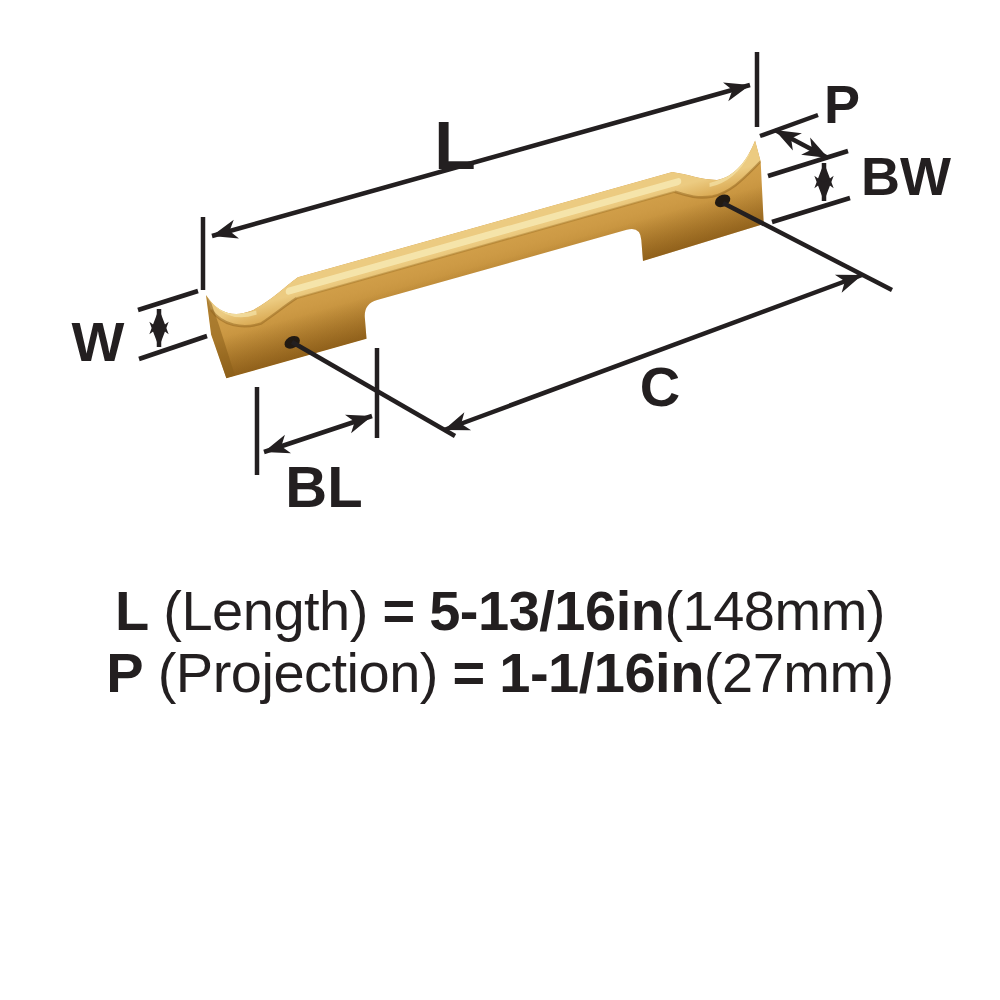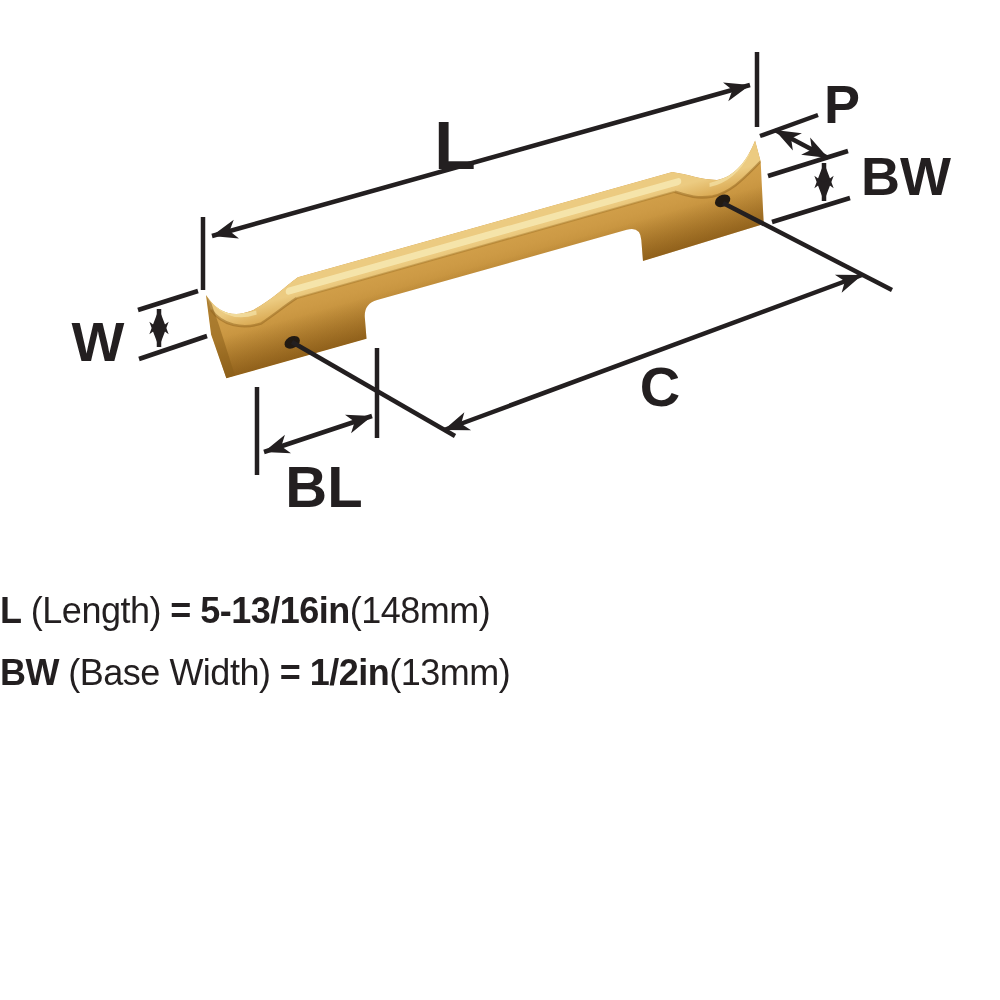"L (Length) = 5-13/16in(148mm)" .legend { font-size: 36px -> 56px; text-align: none -> center }
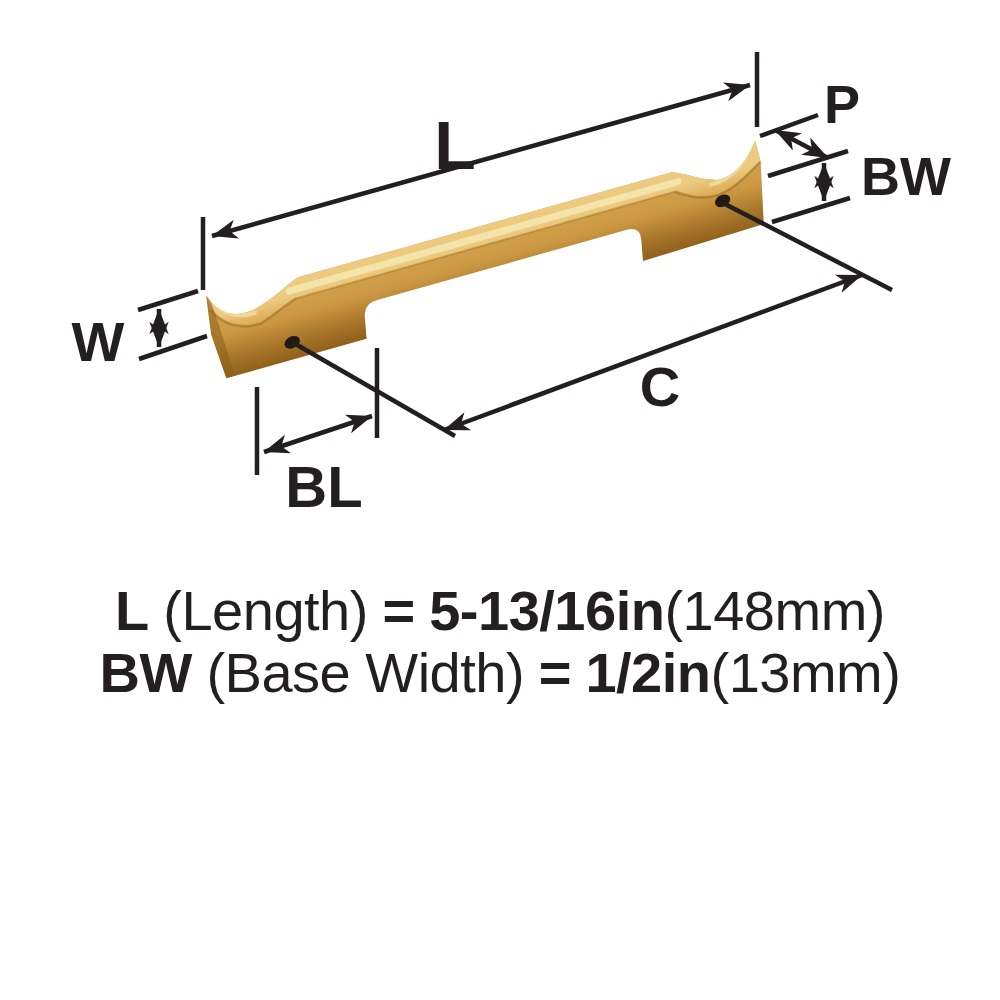"P (Projection) = 1-1/16in(27mm)" div.row { html: none -> <div> <span>P</span><span>(Projection)</span><span>=</span><span>1-1/16in</span><span>(27mm)</span> </div> }
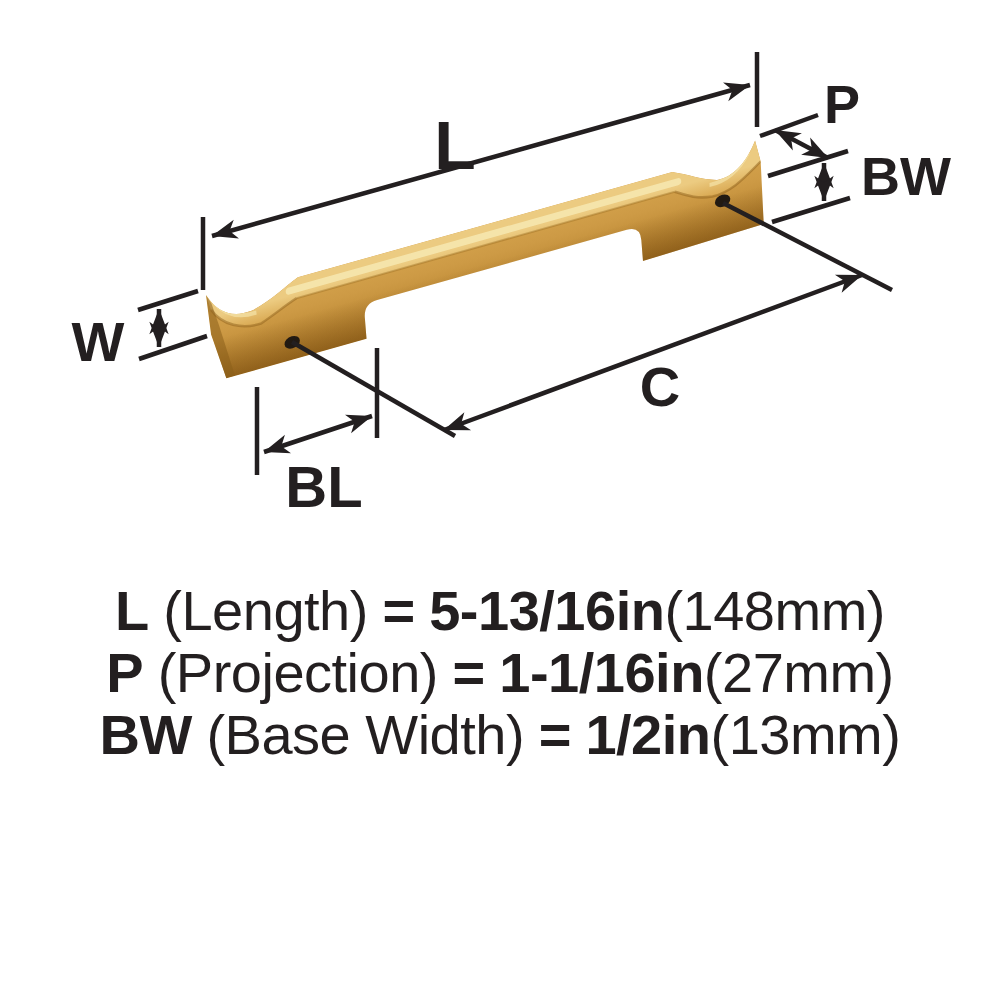"BW (Base Width) = 1/2in(13mm)" div.row { html: <div> <span>BW</span><span>(Base Width)</span><span>=</span><span>1/2in</span><span>(13mm)</span> </div> -> none }
